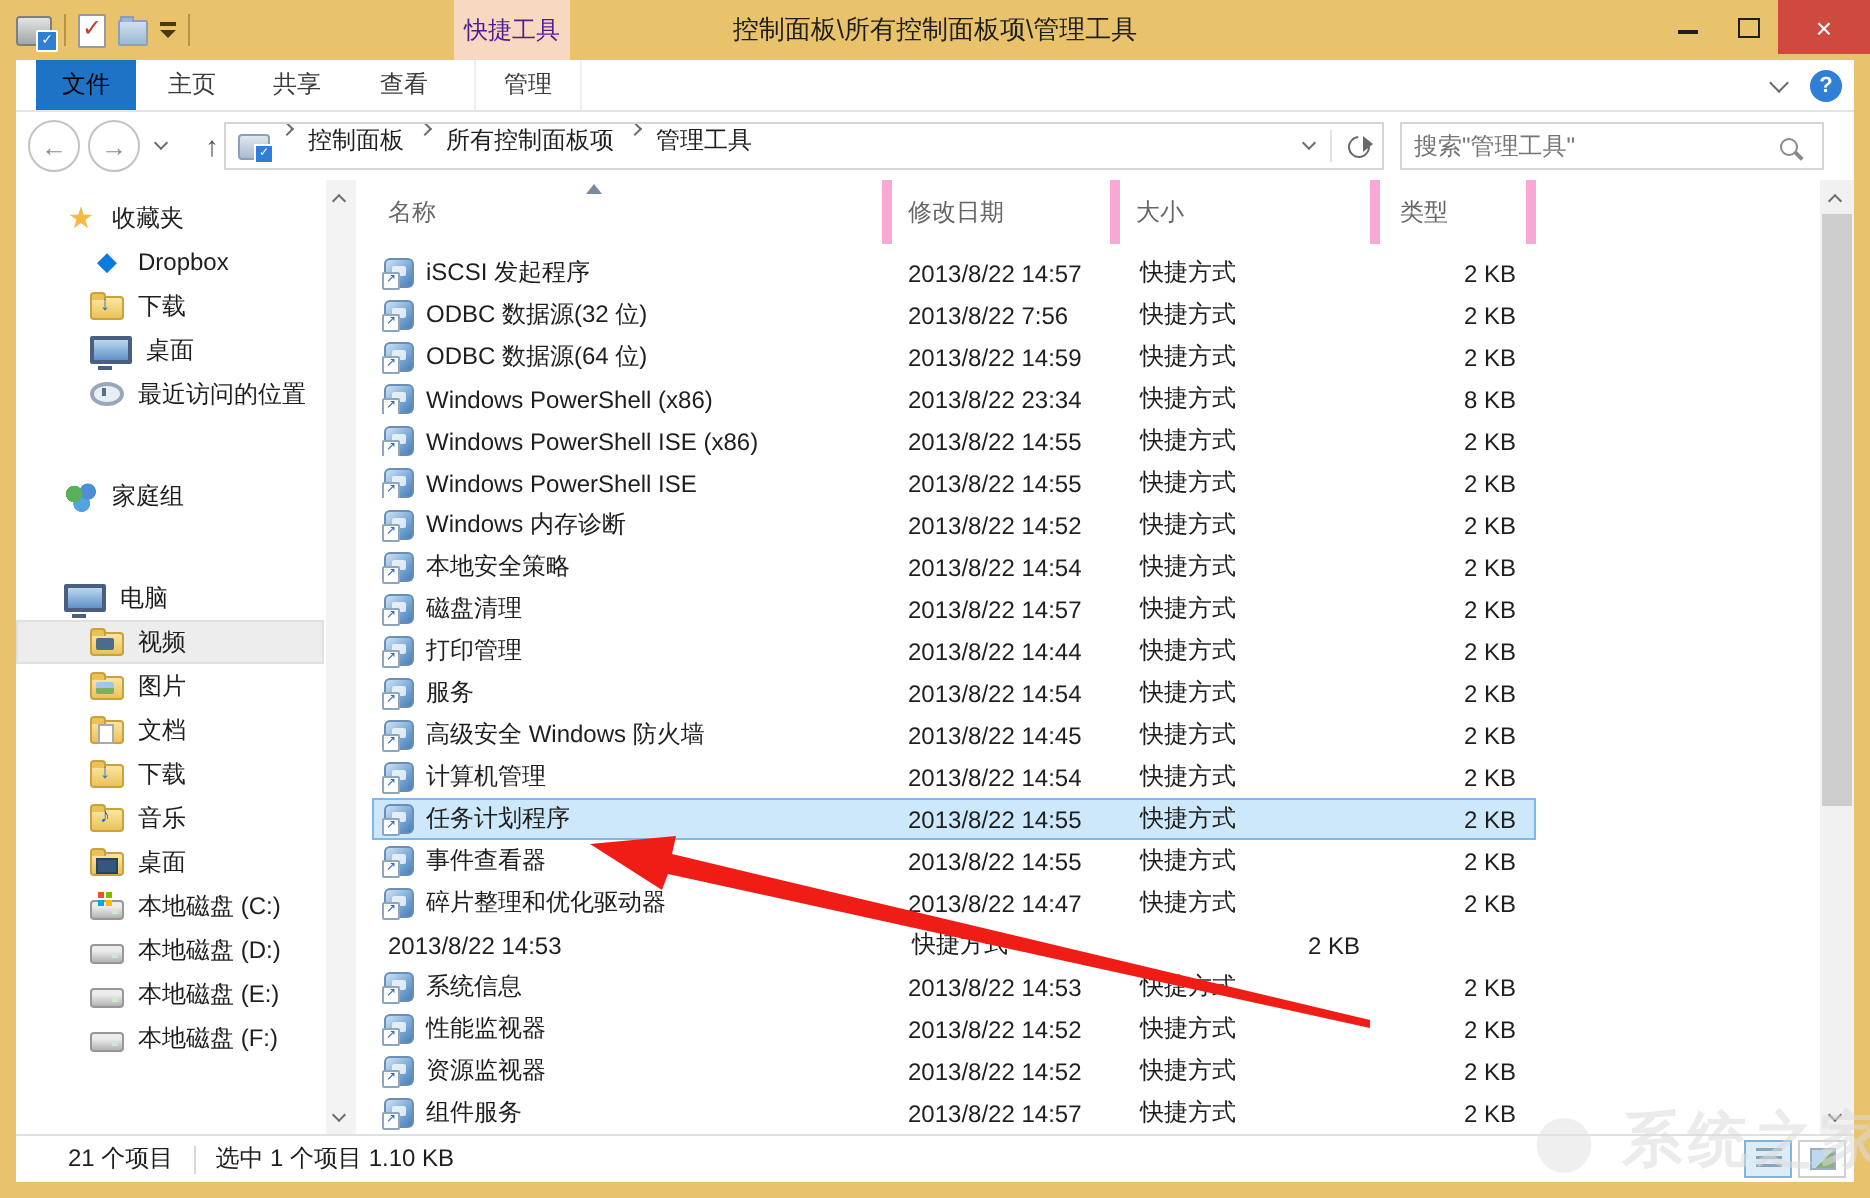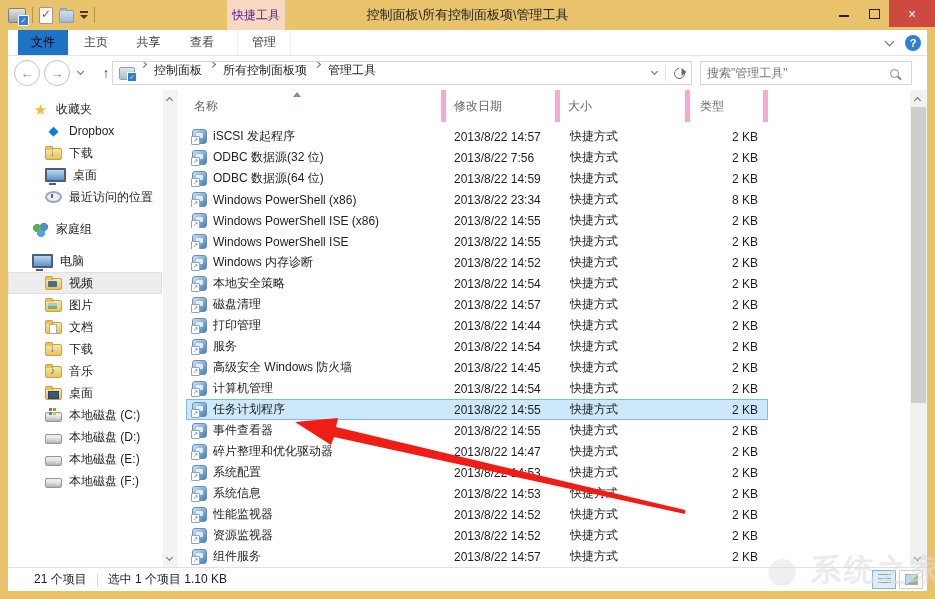"家庭组" .side-item.gap { margin-top: 10px -> 29px }
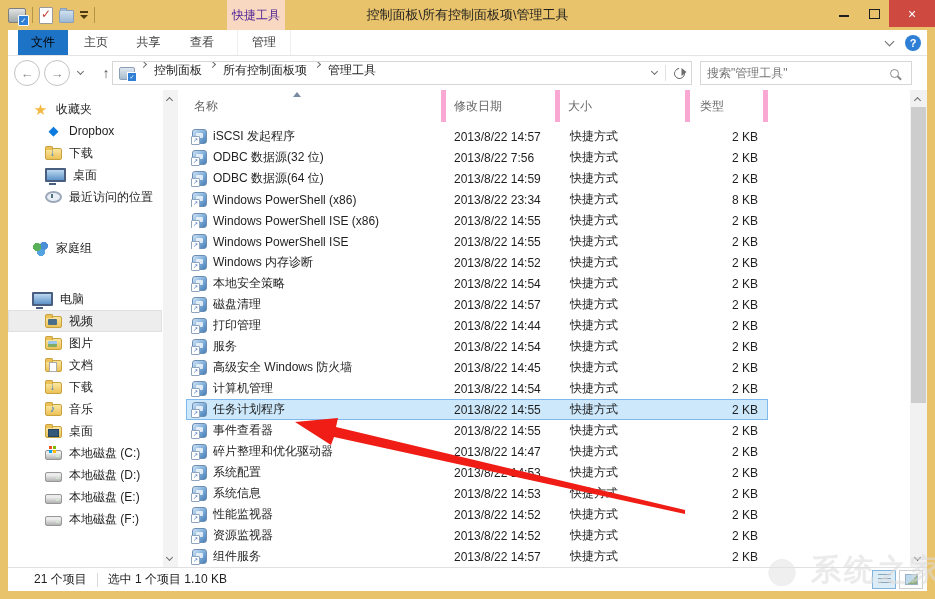"系统配置" div.cell { html: <div> <span></span> <span>系统配置</span> </div> -> none }
